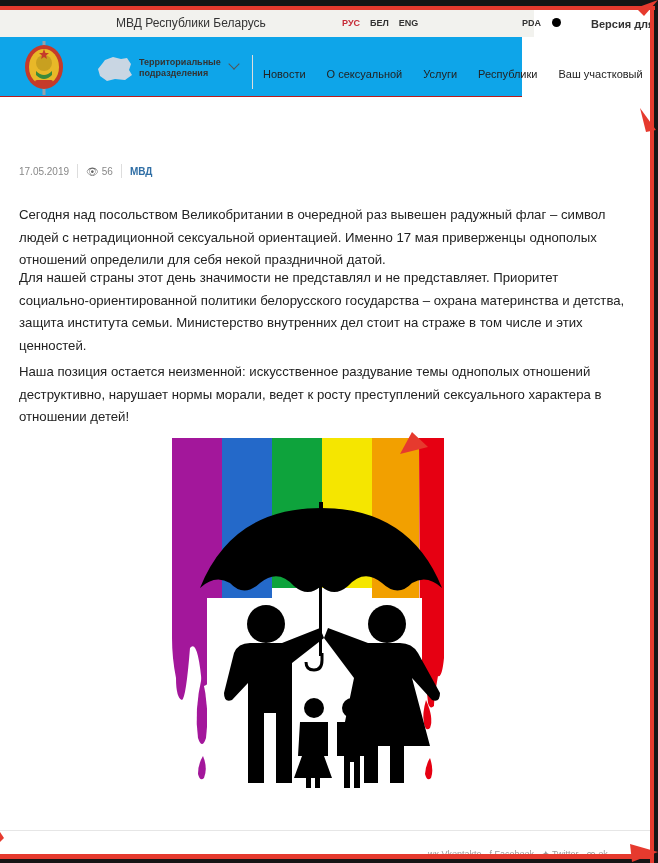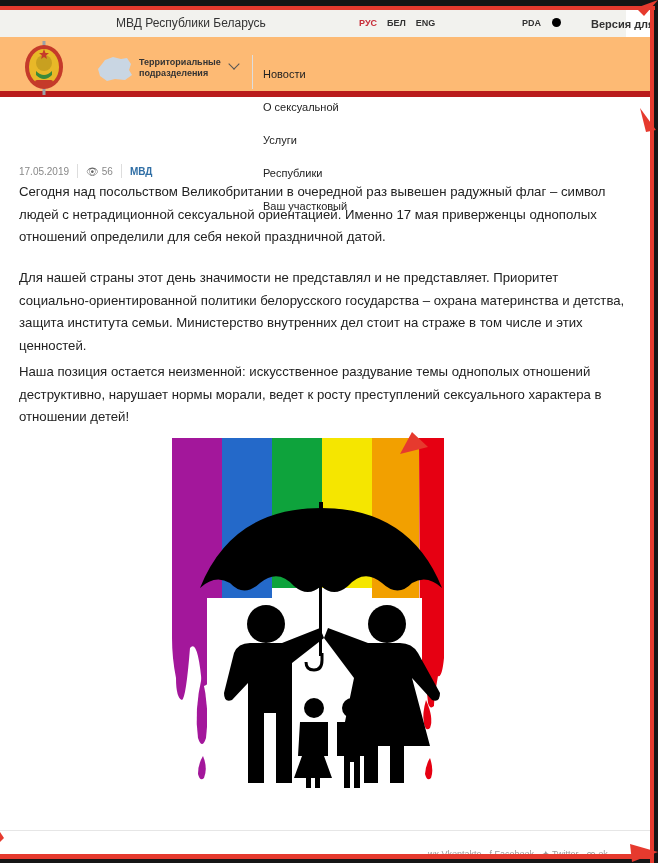"МВД Республики Беларусь" .topbar { width: 626px -> 534px }
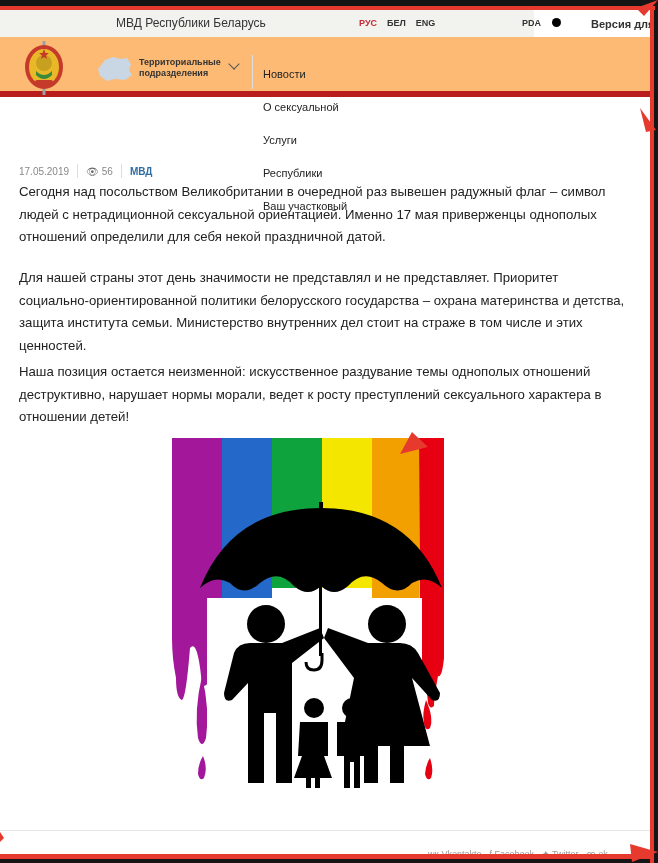"РУС" .langs .active { margin-left: 17px -> none }
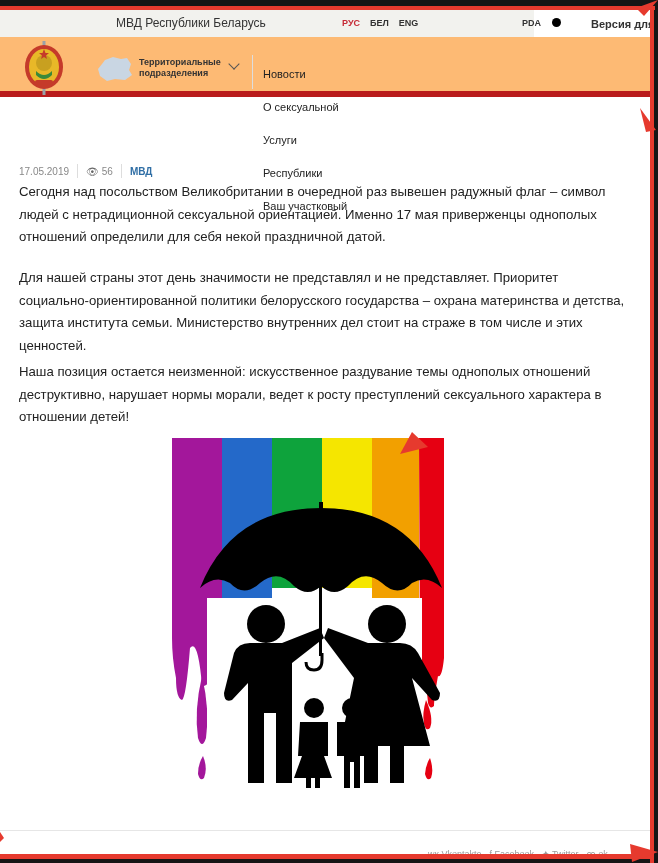"Территориальные" .nav { background: #fdba74 -> #0ea5e9; border-bottom: 6px solid #b91c1c -> 1px solid #b91c1c; width: 650px -> 522px }
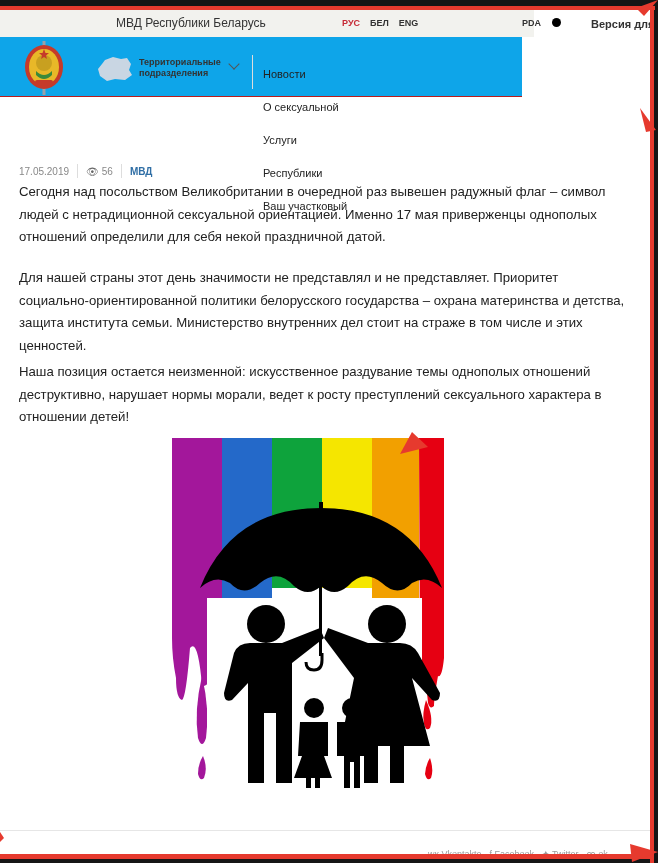"Новости" .menu { flex-direction: column -> none }
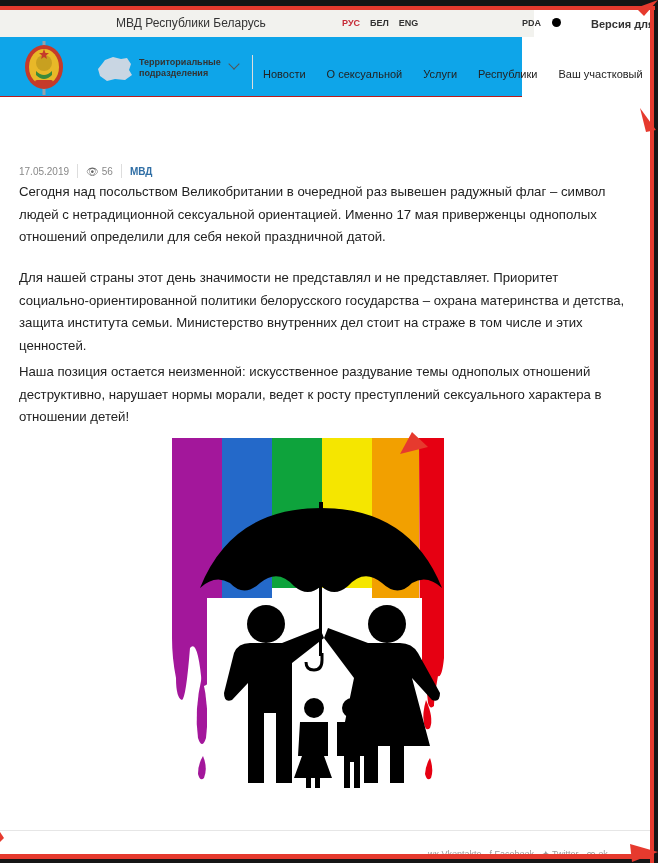"Сегодня над посольством Великобритании в" .p1 { top: 172px -> 195px }
